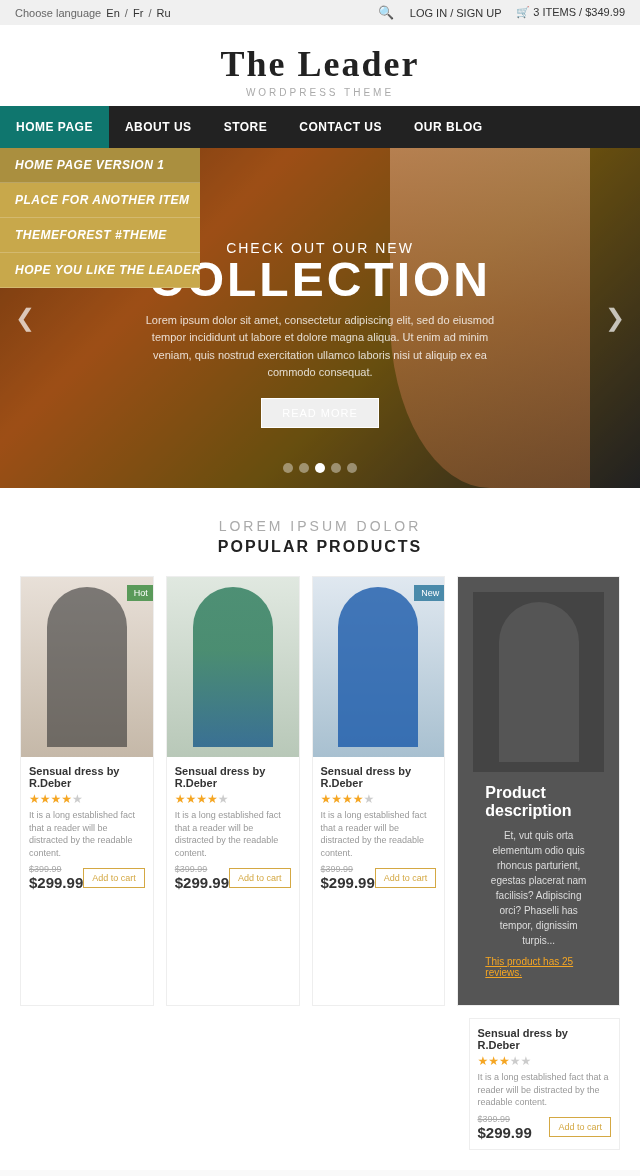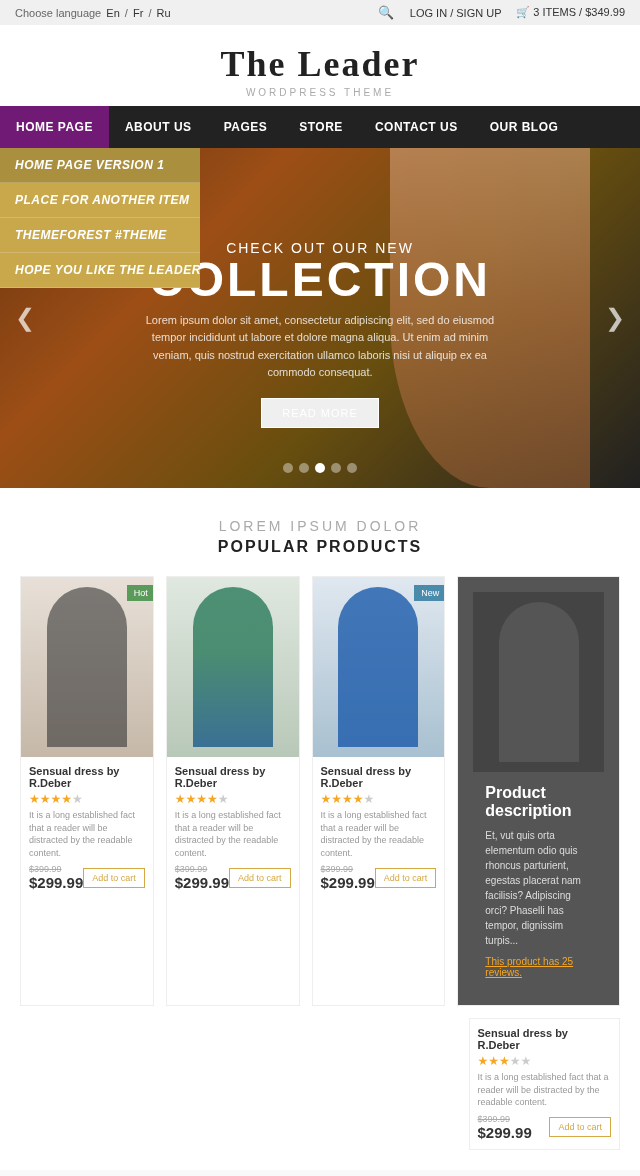"HOME PAGE" .nav-item.home-page { background: #701a75 -> #0f766e }
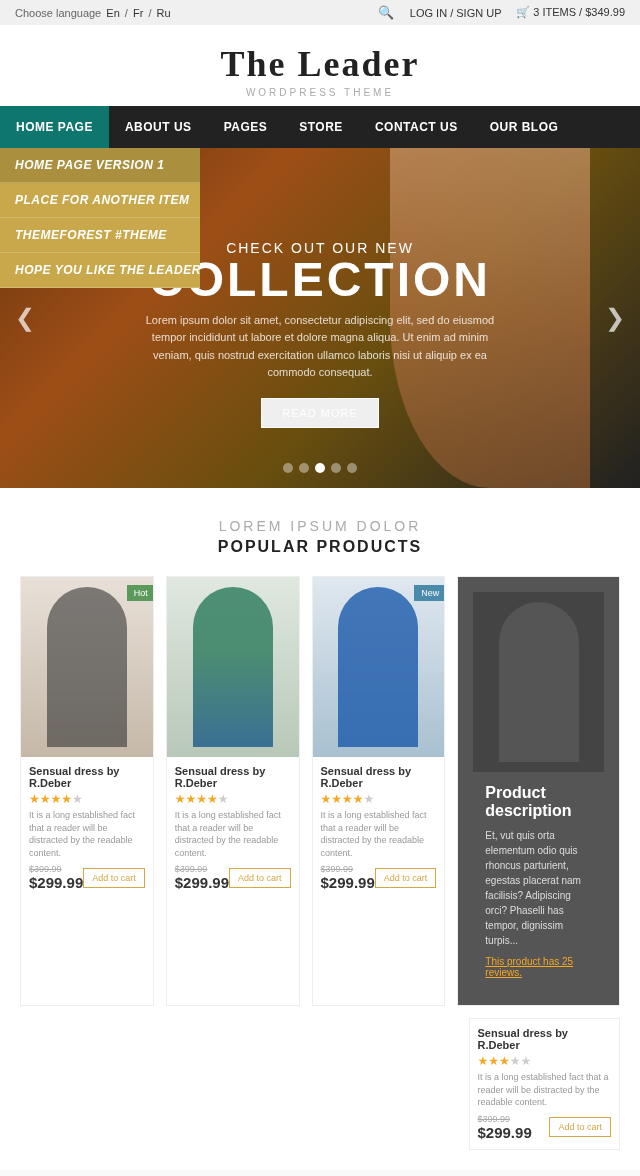"PAGES" div.nav-item { html: <div><span>PAGES</span></div> -> none }
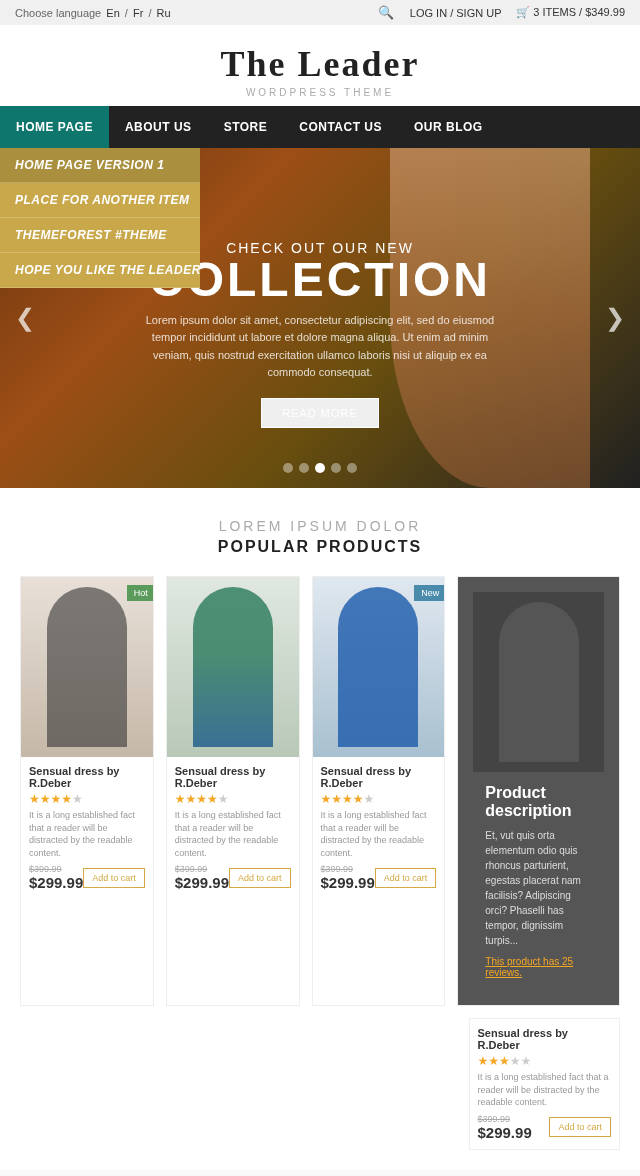"Et, vut quis orta elementum" .desc-card-text { text-align: none -> center }
